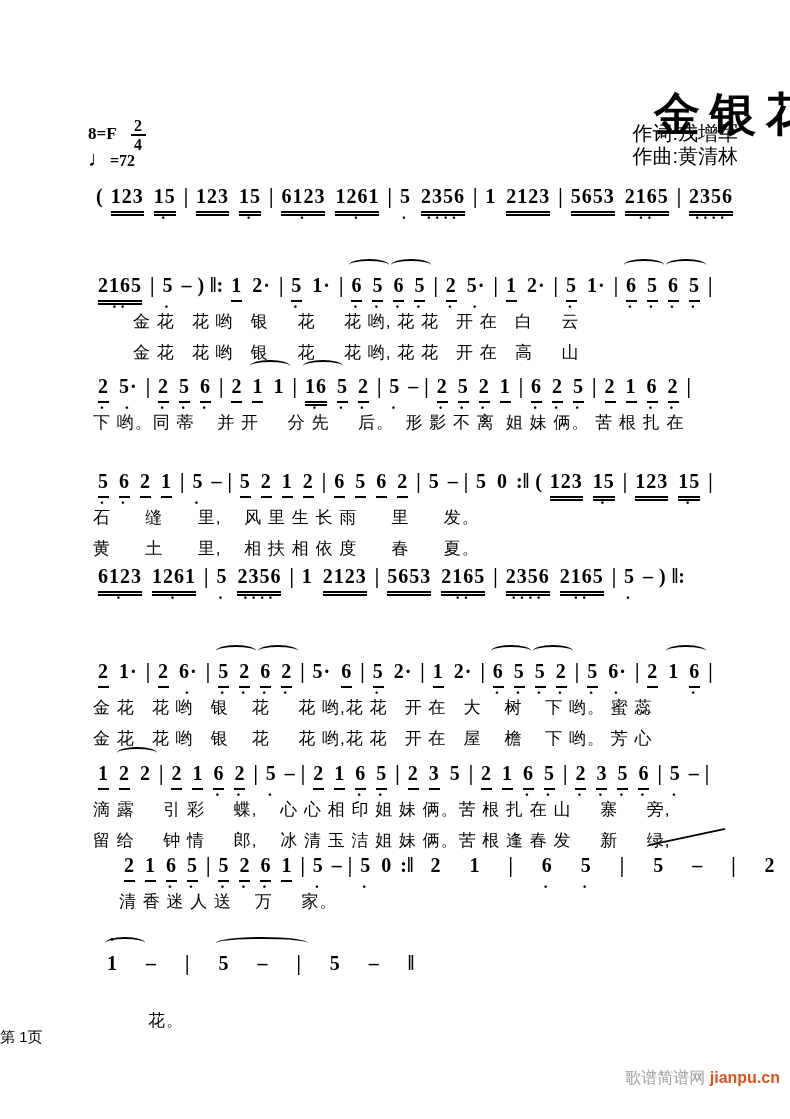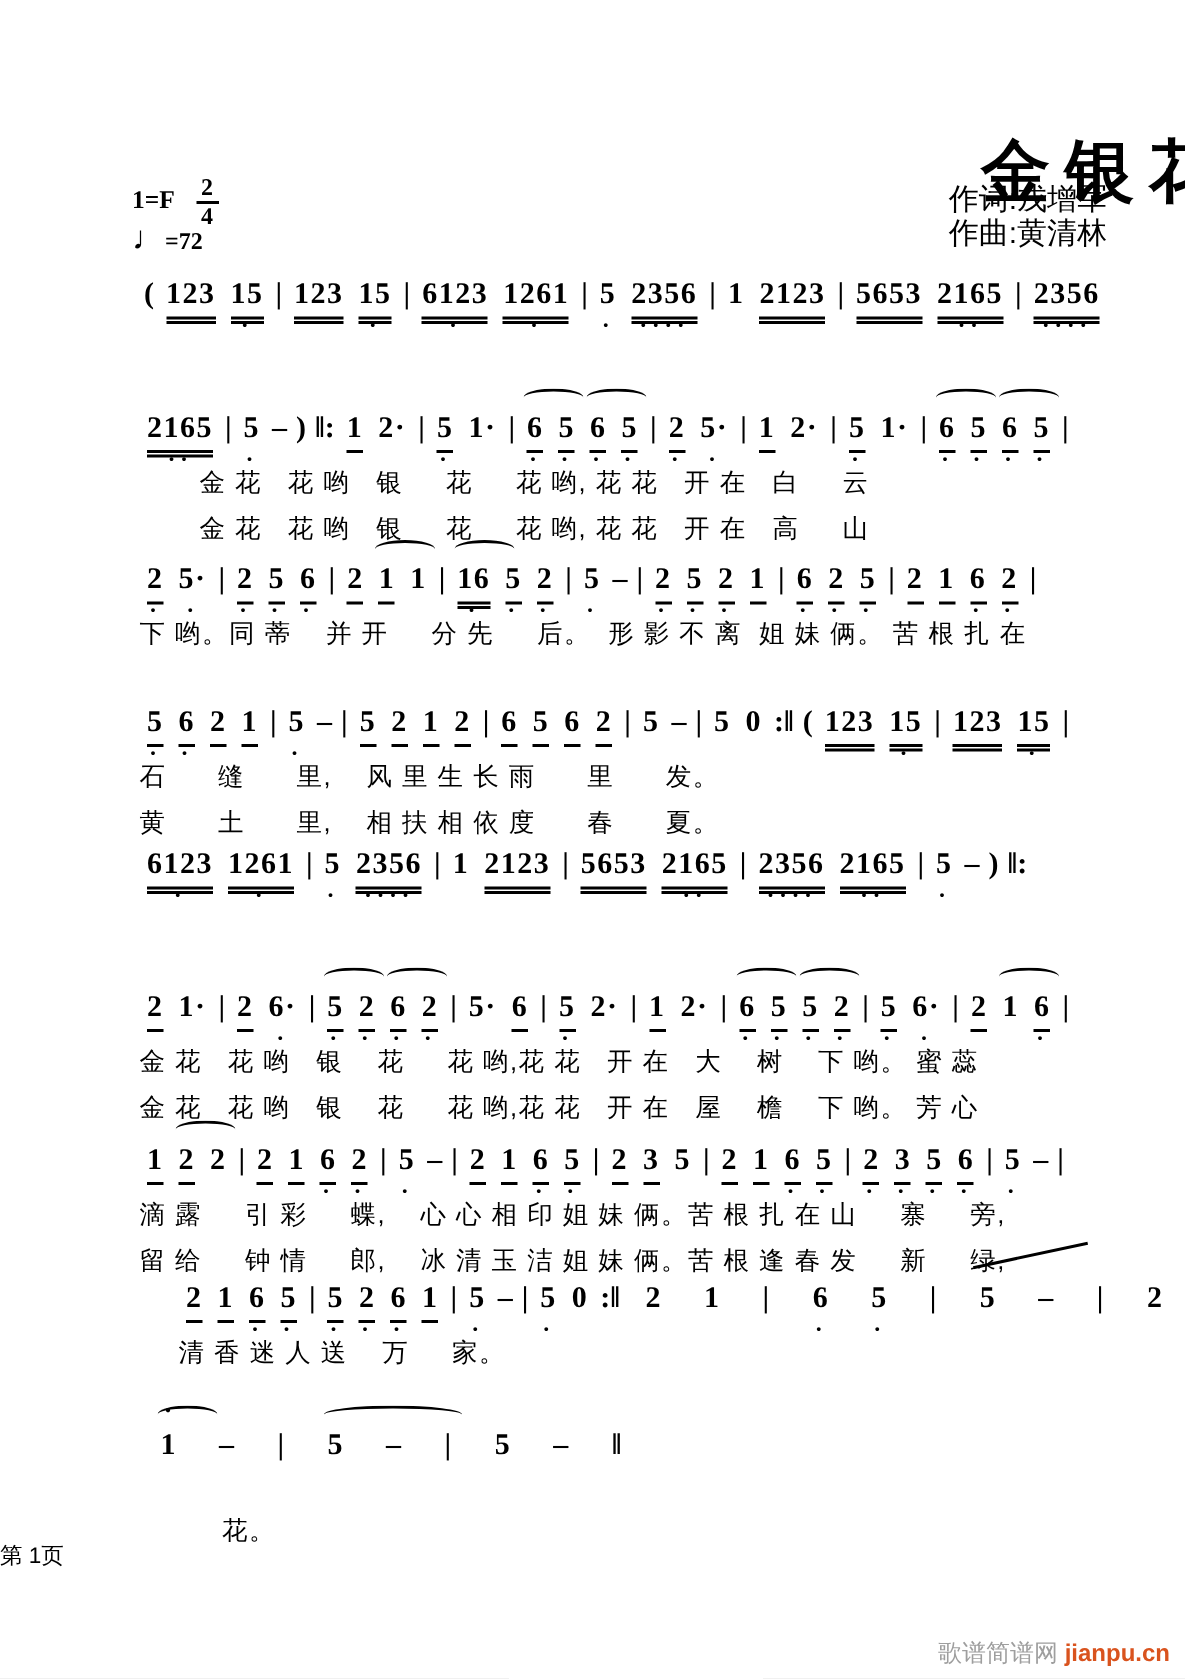"1=F" span { text: 1 -> 8 }
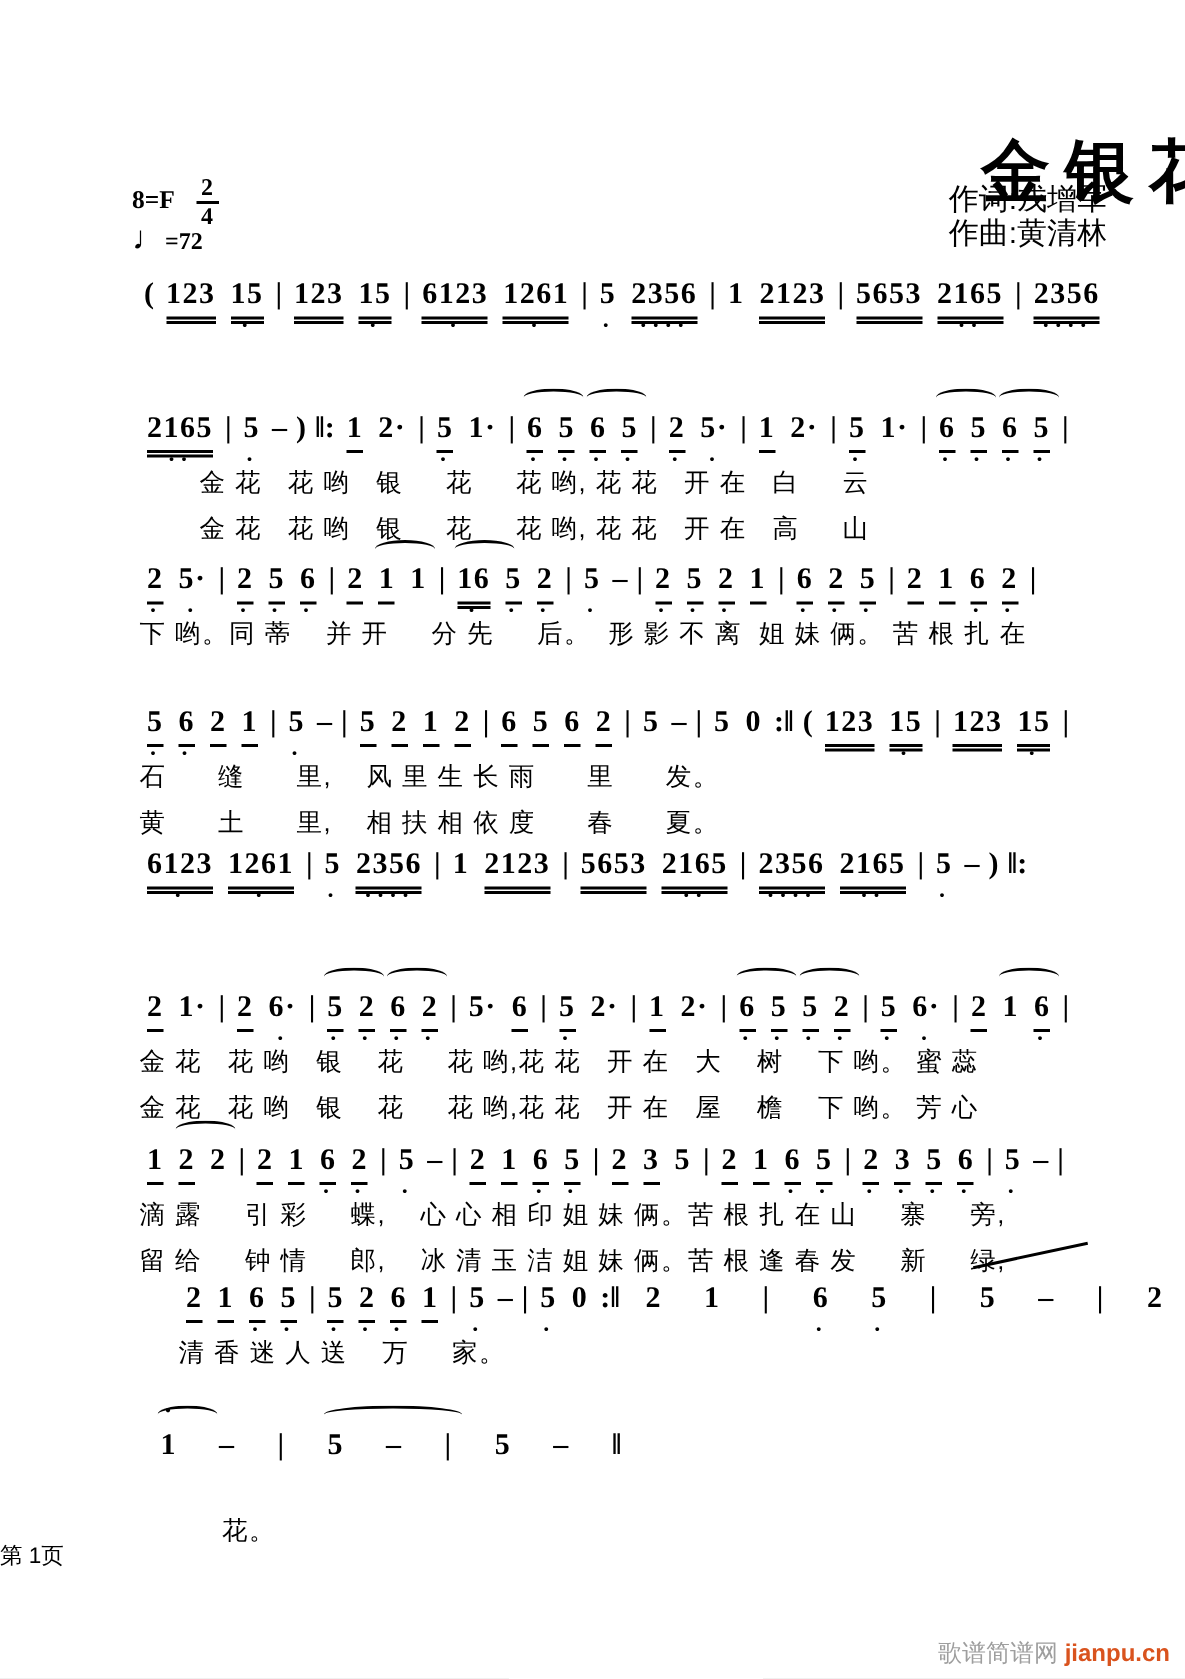"歌谱简谱网 jianpu.cn" .watermark { top: 1092px -> 1068px }
